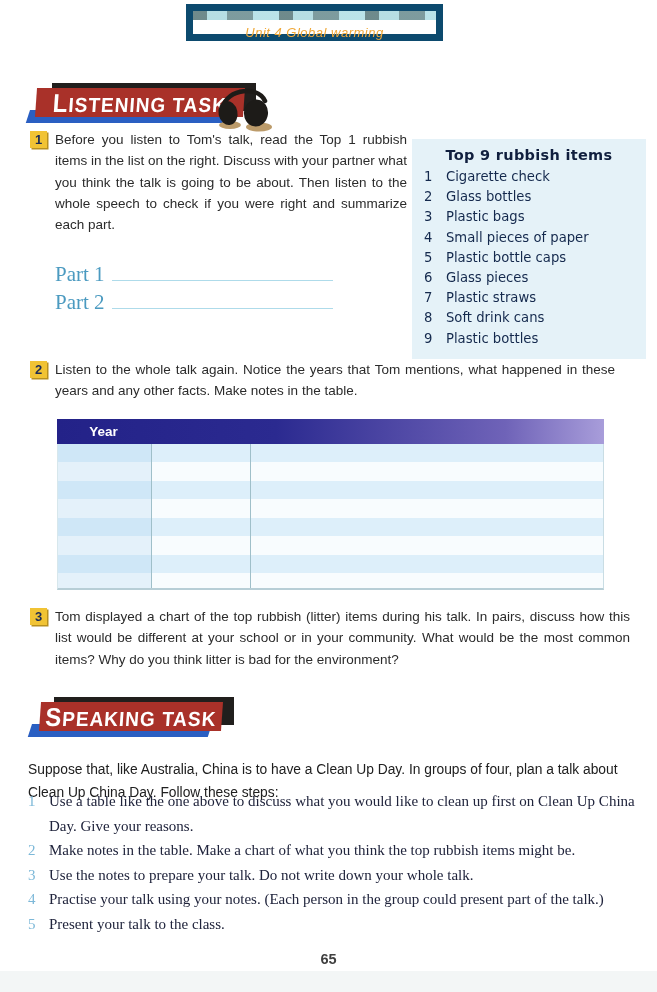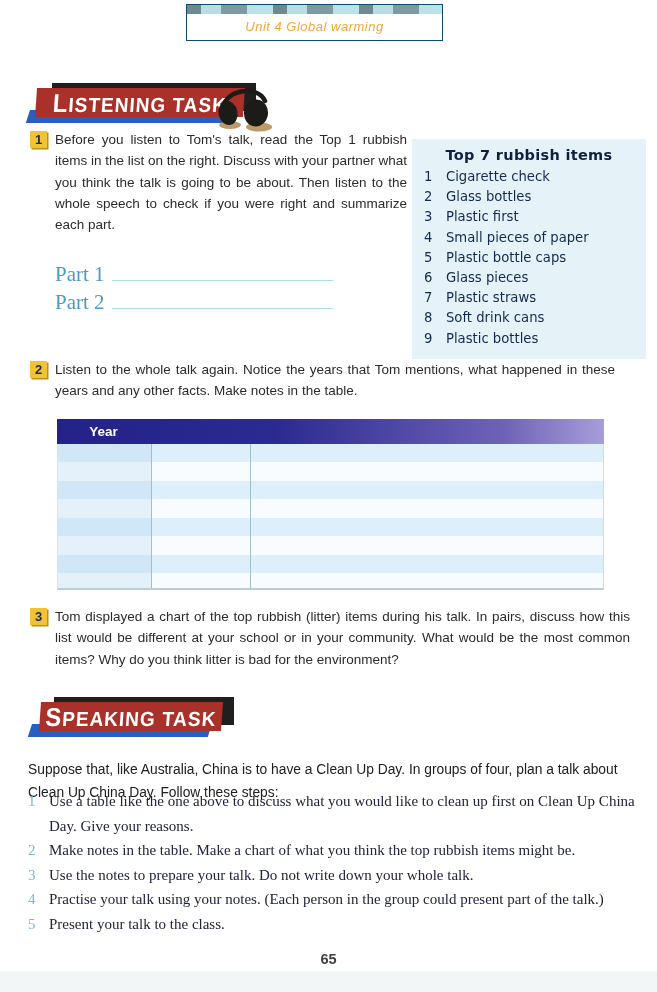"Unit 4 Global warming" .unit-header { border: 1px solid #0c4a6e -> 7px solid #0c4a6e }
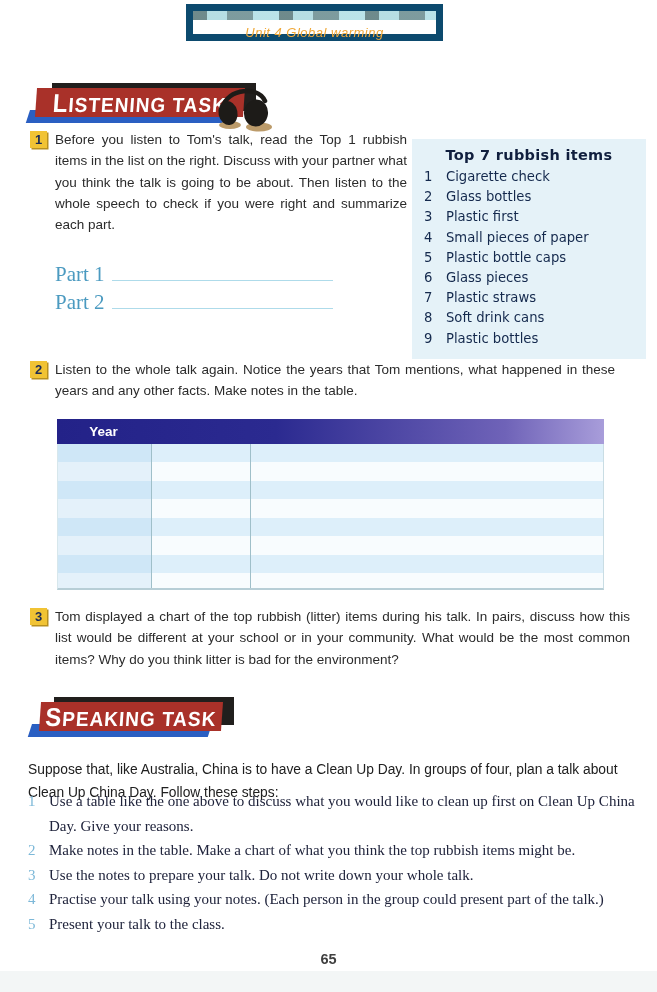"Top 7 rubbish items" div.rubbish-title { text: 7 -> 9 }
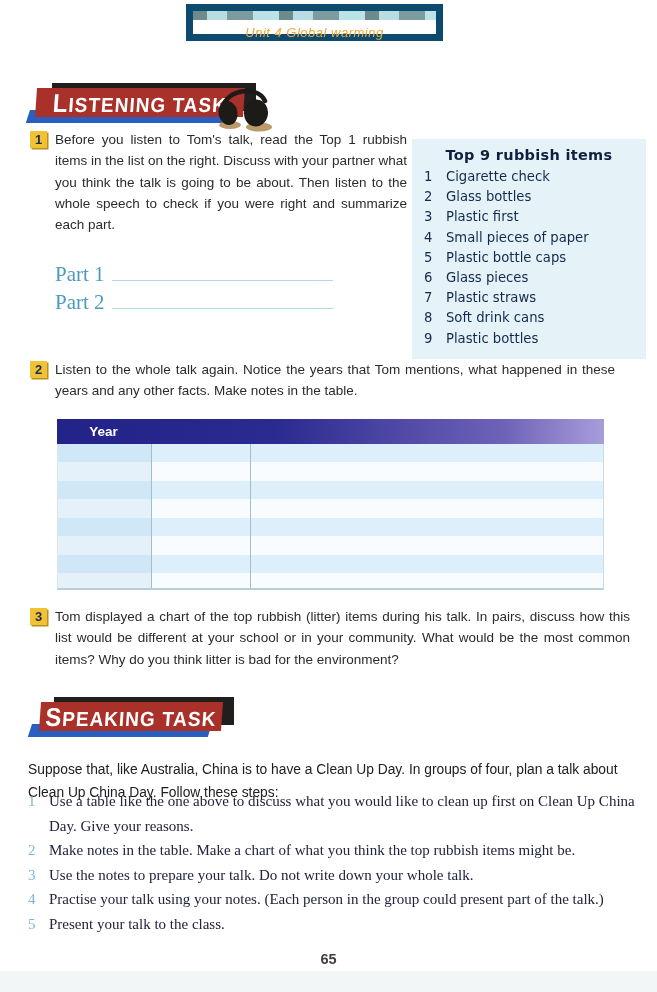"Plastic first" span.rubbish-text { text: first -> bags }
